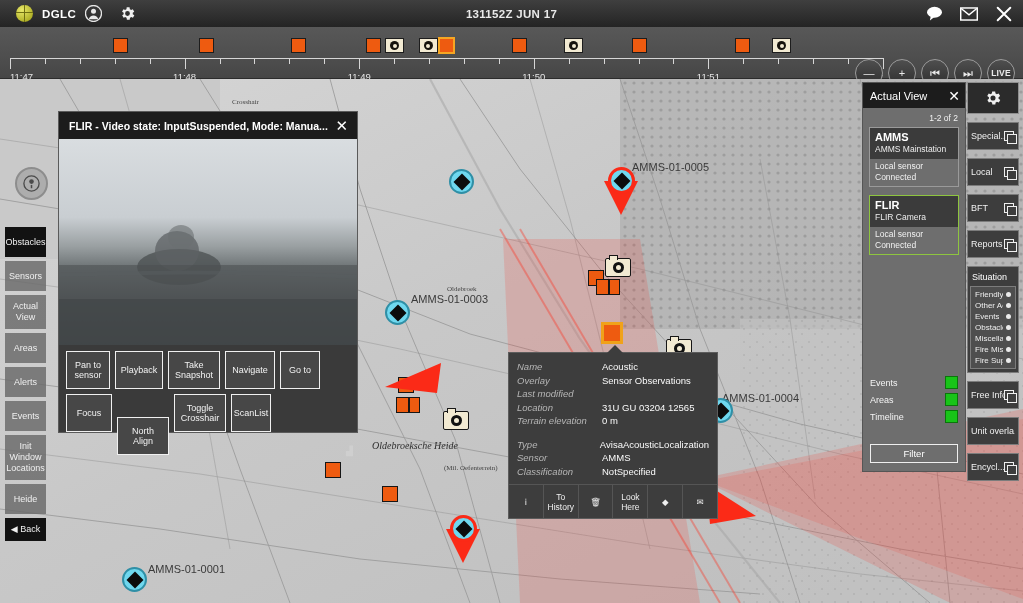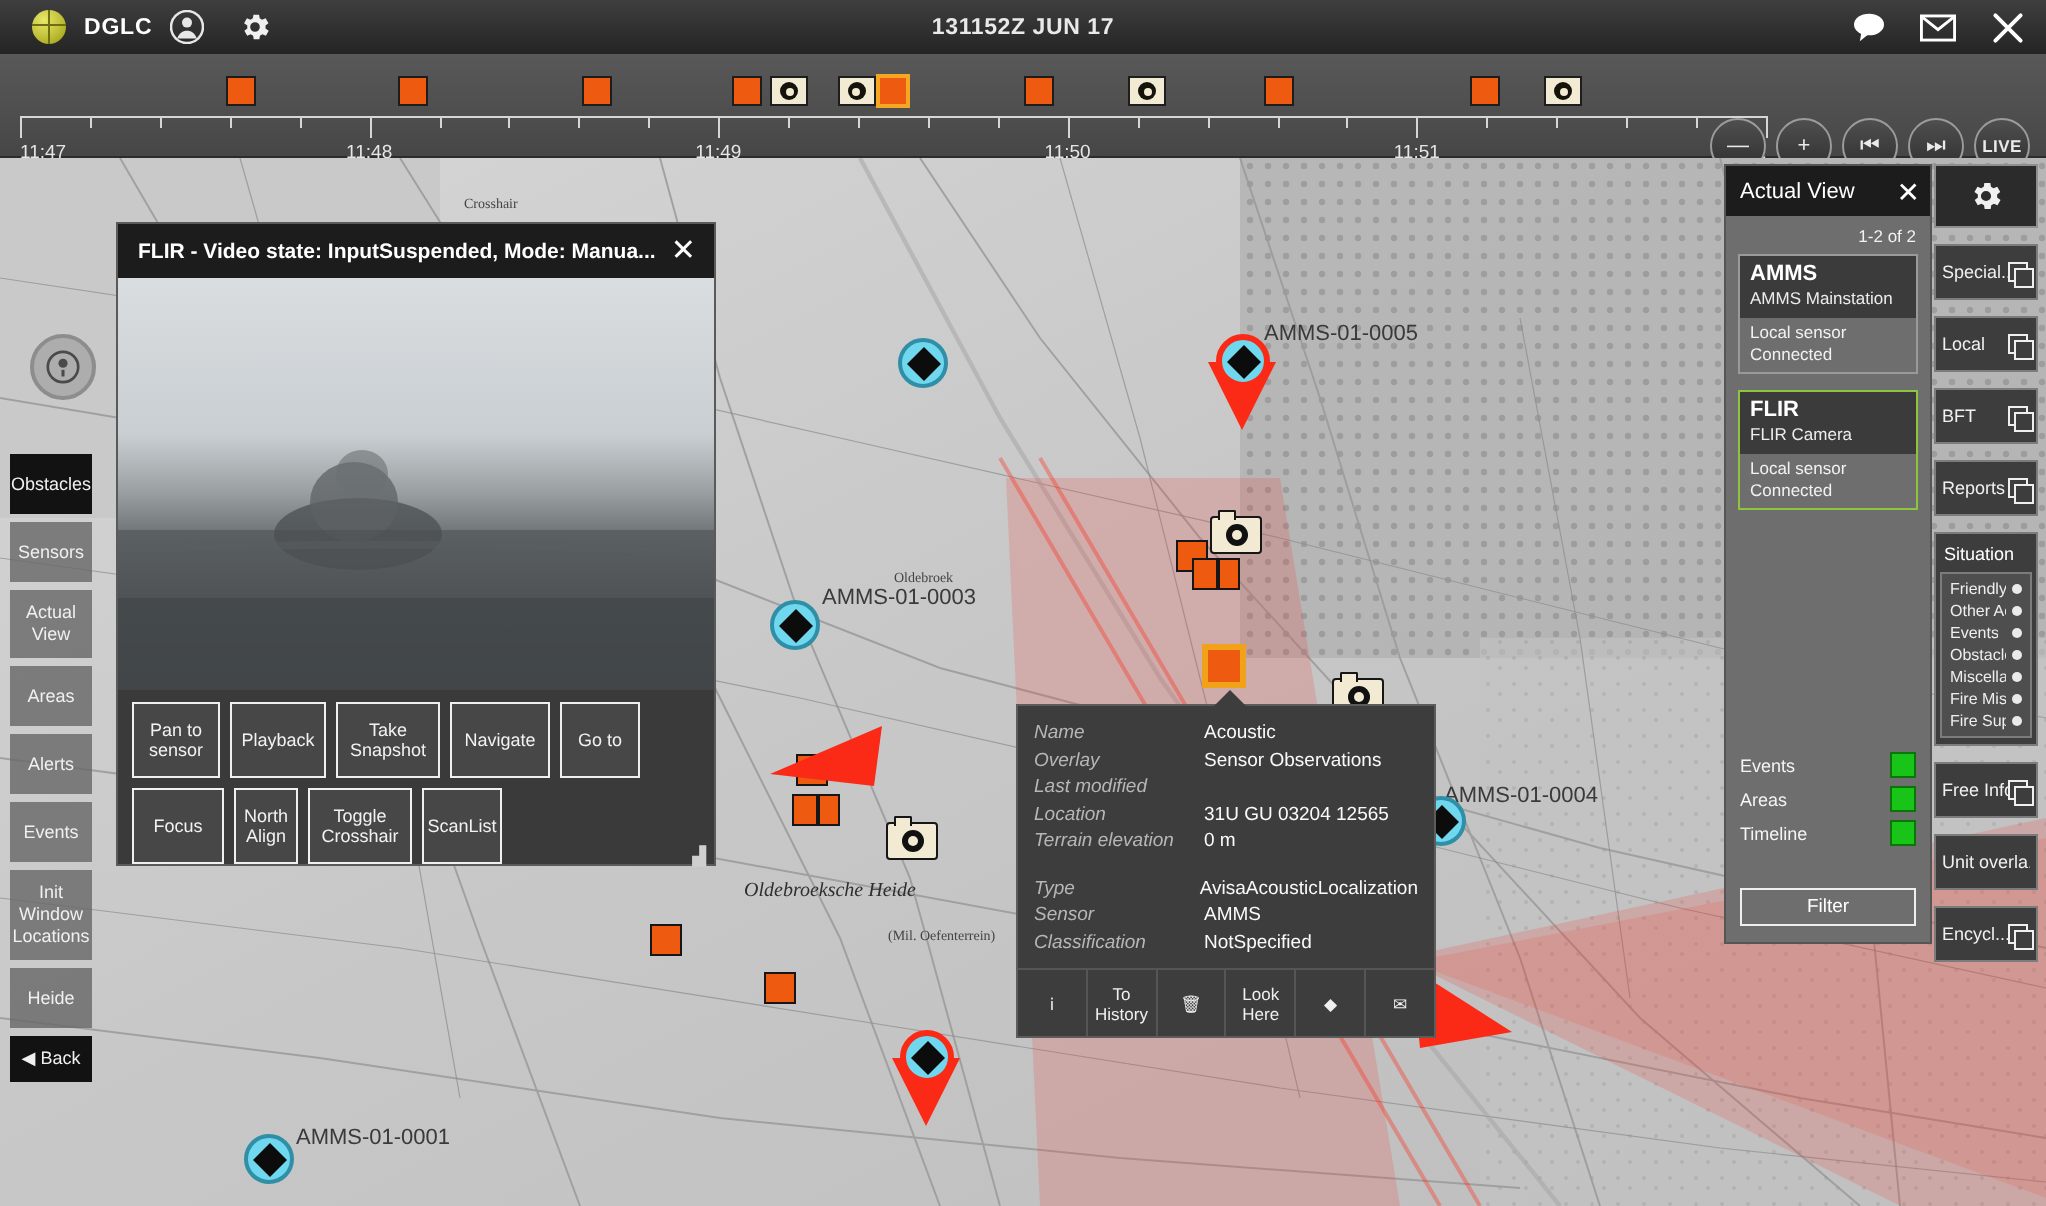"North Align" div.vbtn { margin-top: none -> 23px; width: 32px -> 52px }
